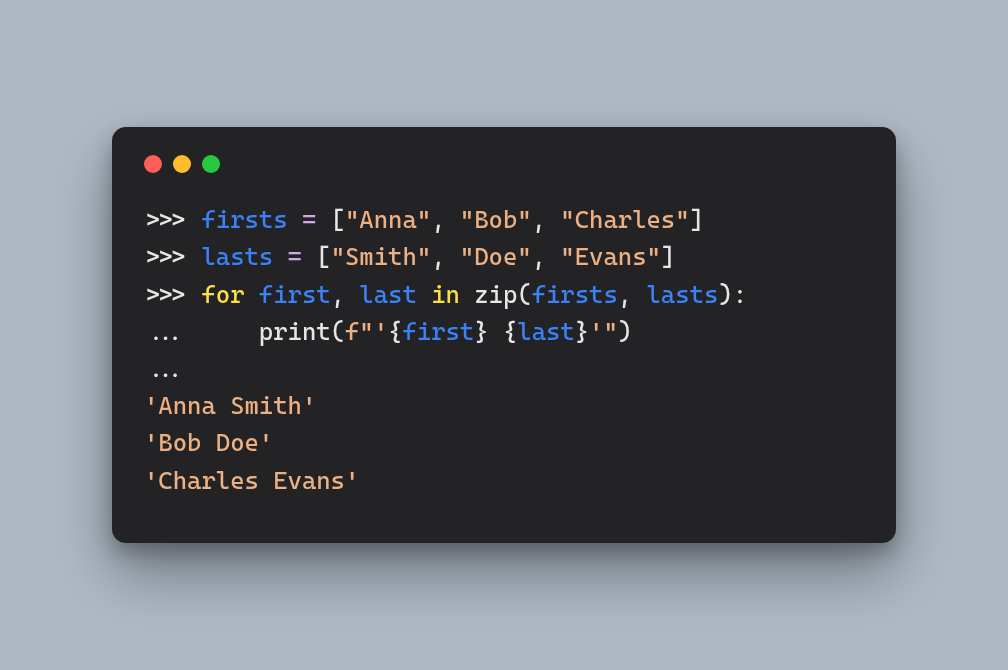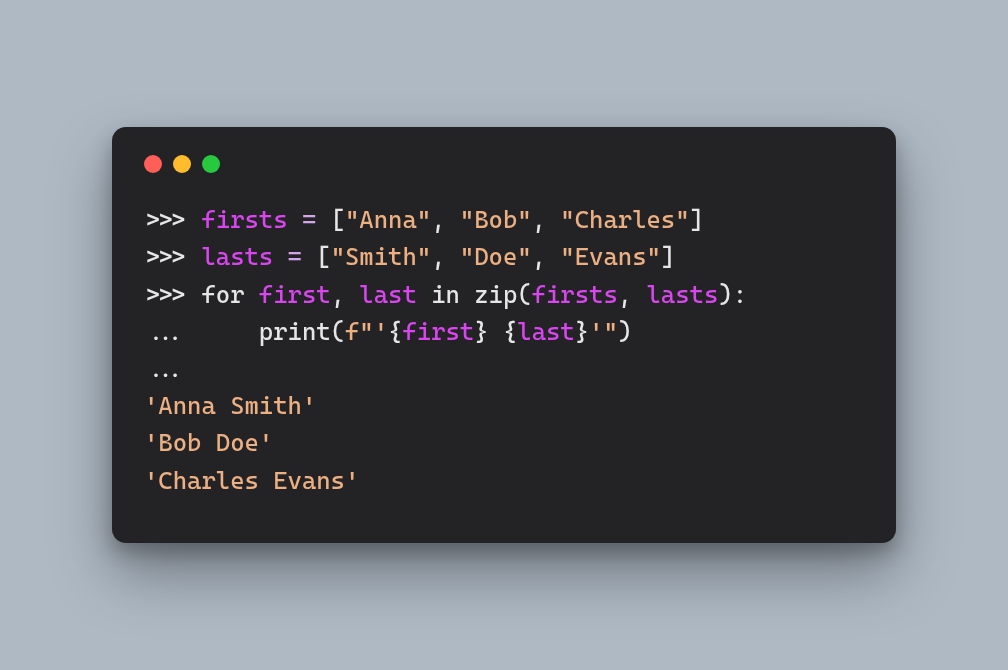"firsts" .t-var { color: #d946ef -> #3b82f6 }
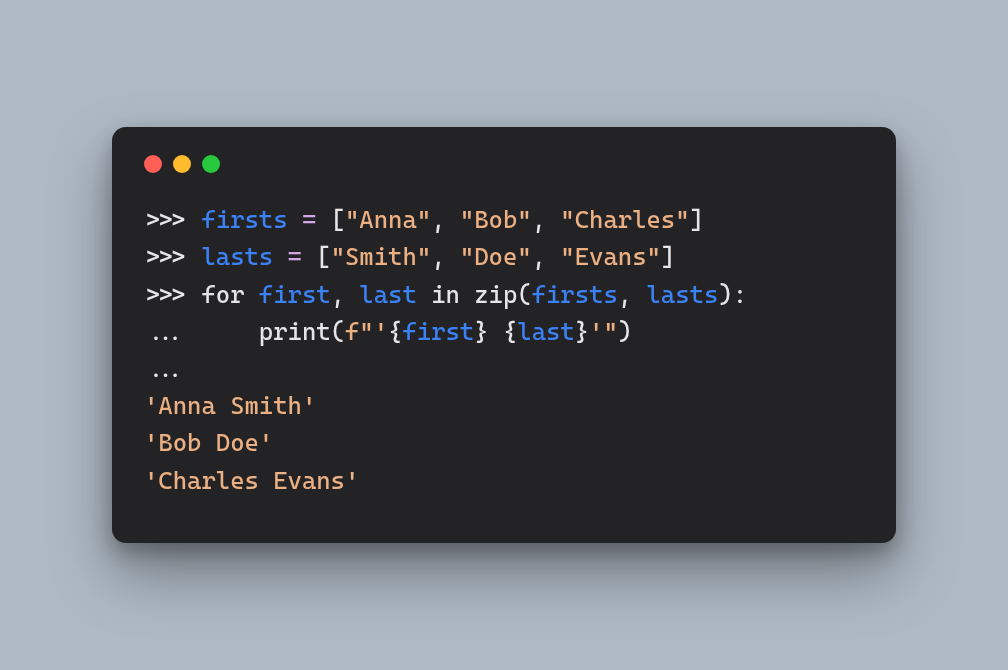"for" .t-kw { color: #e5e5e5 -> #fde047 }
